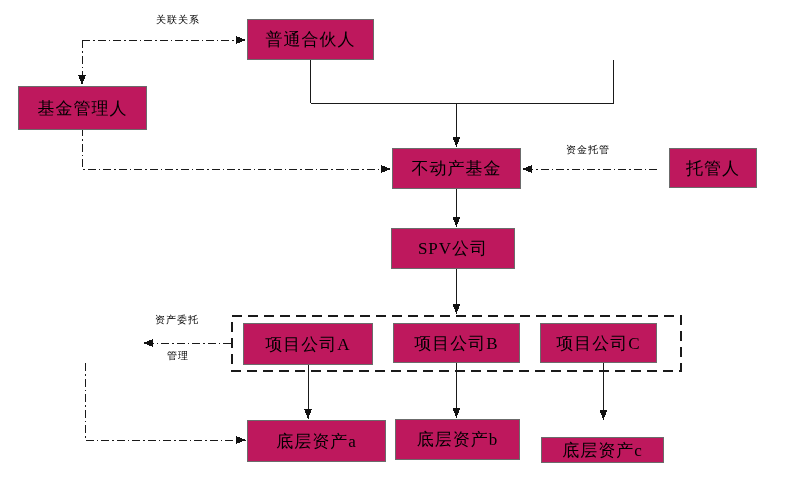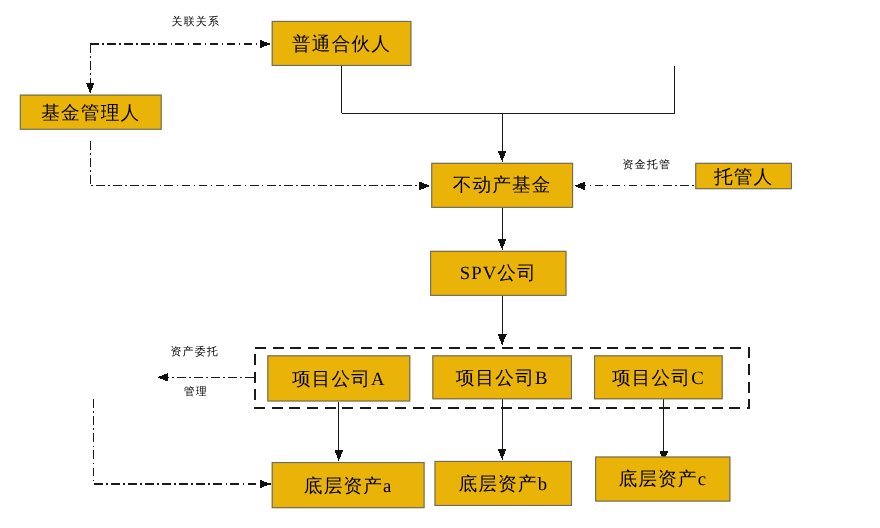"普通合伙人" .node { background: #eab308 -> #be185d }
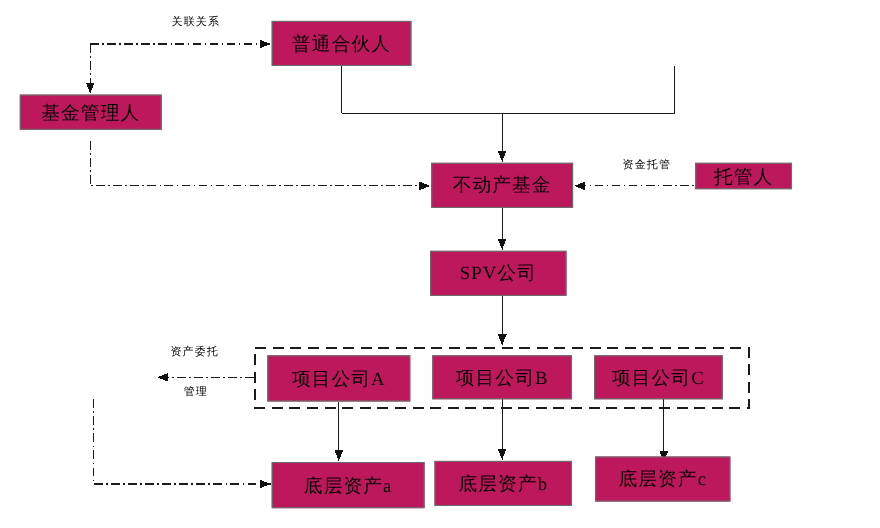"基金管理人" div.node { height: 32px -> 44px }
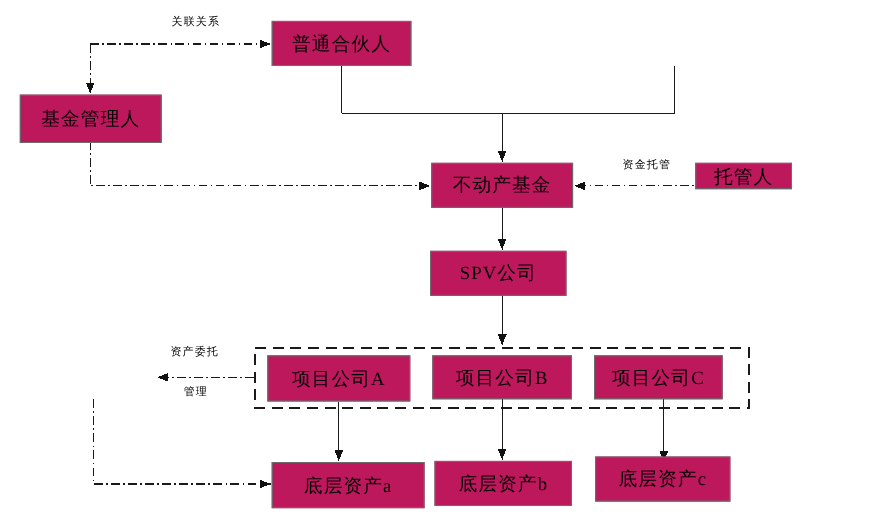"托管人" div.node { height: 24px -> 40px; left: 632px -> 669px }
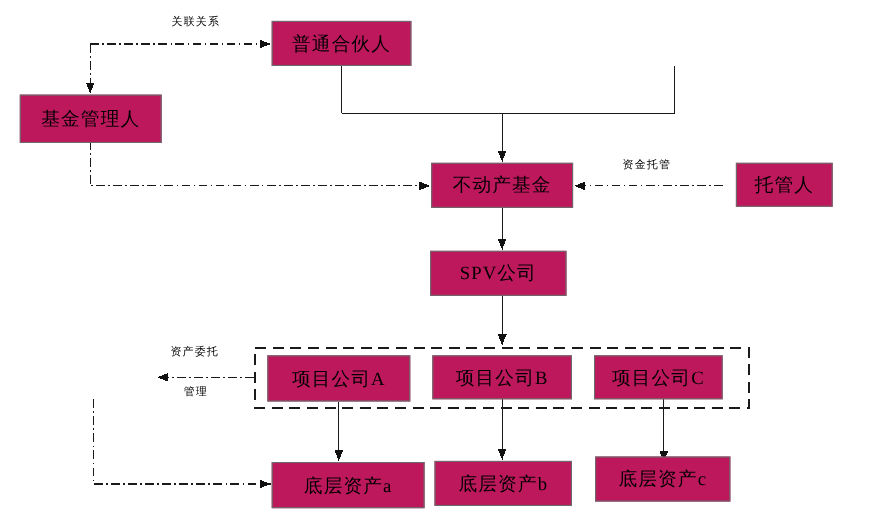"底层资产c" div.node { height: 41px -> 26px; top: 415px -> 437px }
